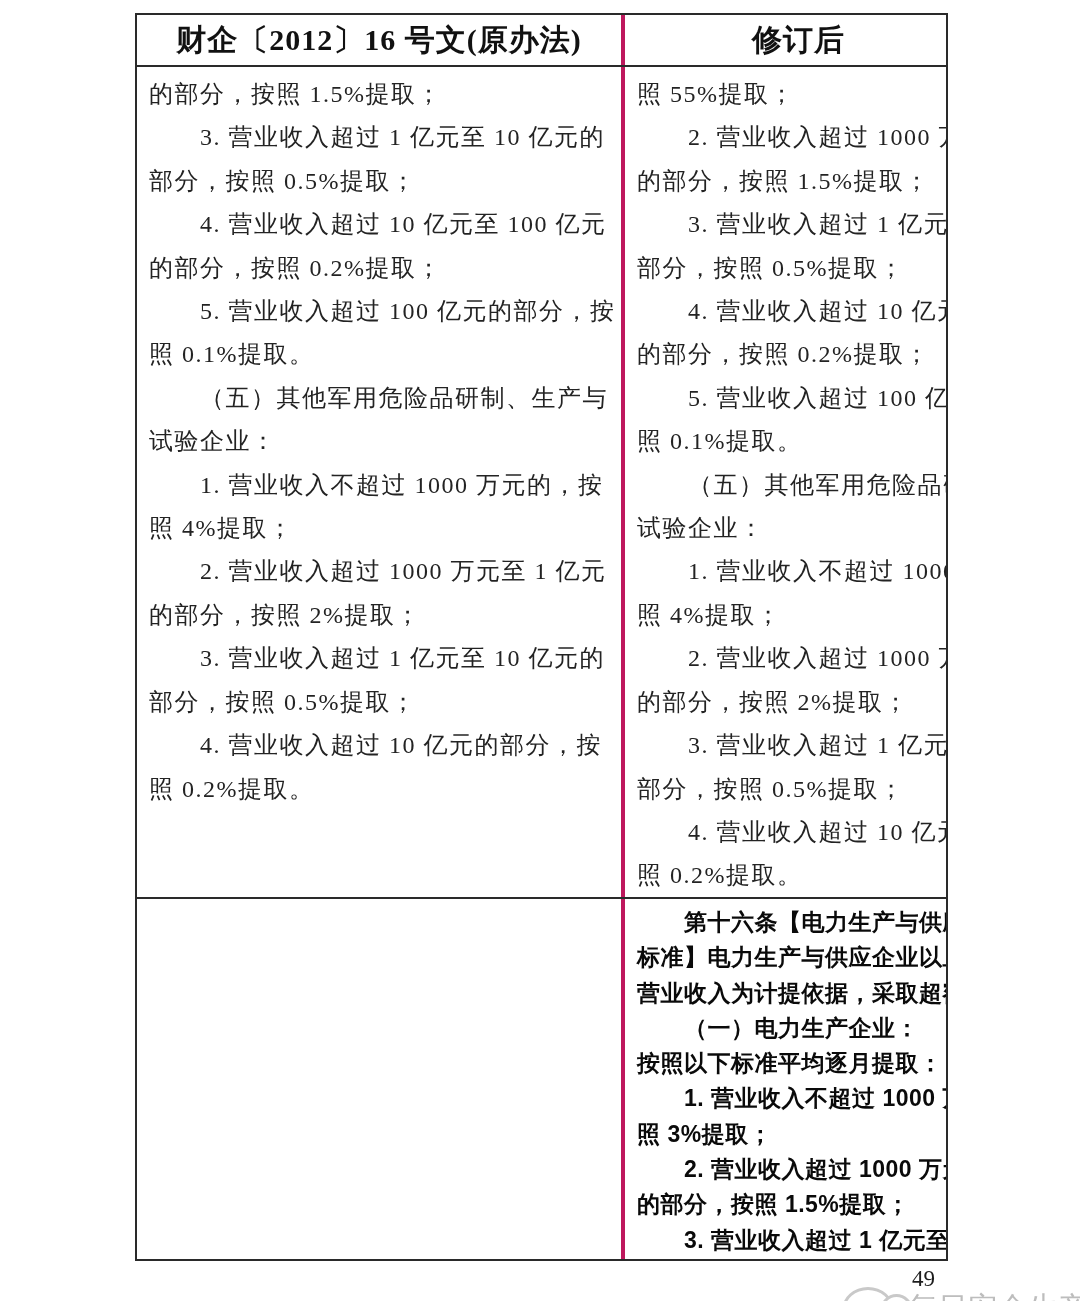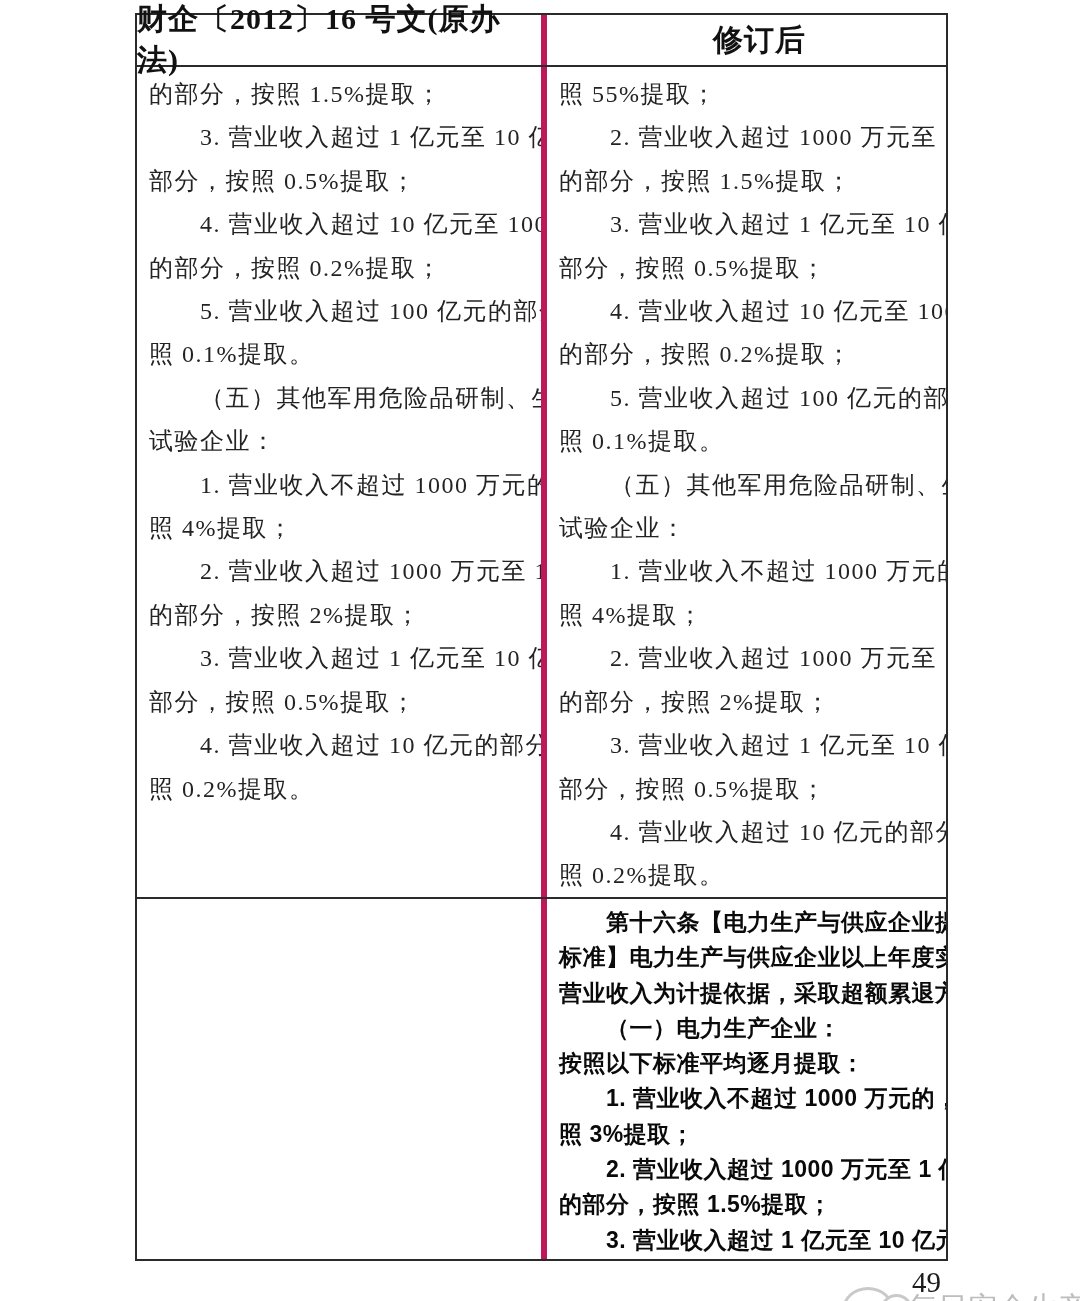"财企〔2012〕16 号文(原办法)" .col-left { border-right: 6px solid #be185d -> 4px solid #be185d; width: 410px -> 488px }
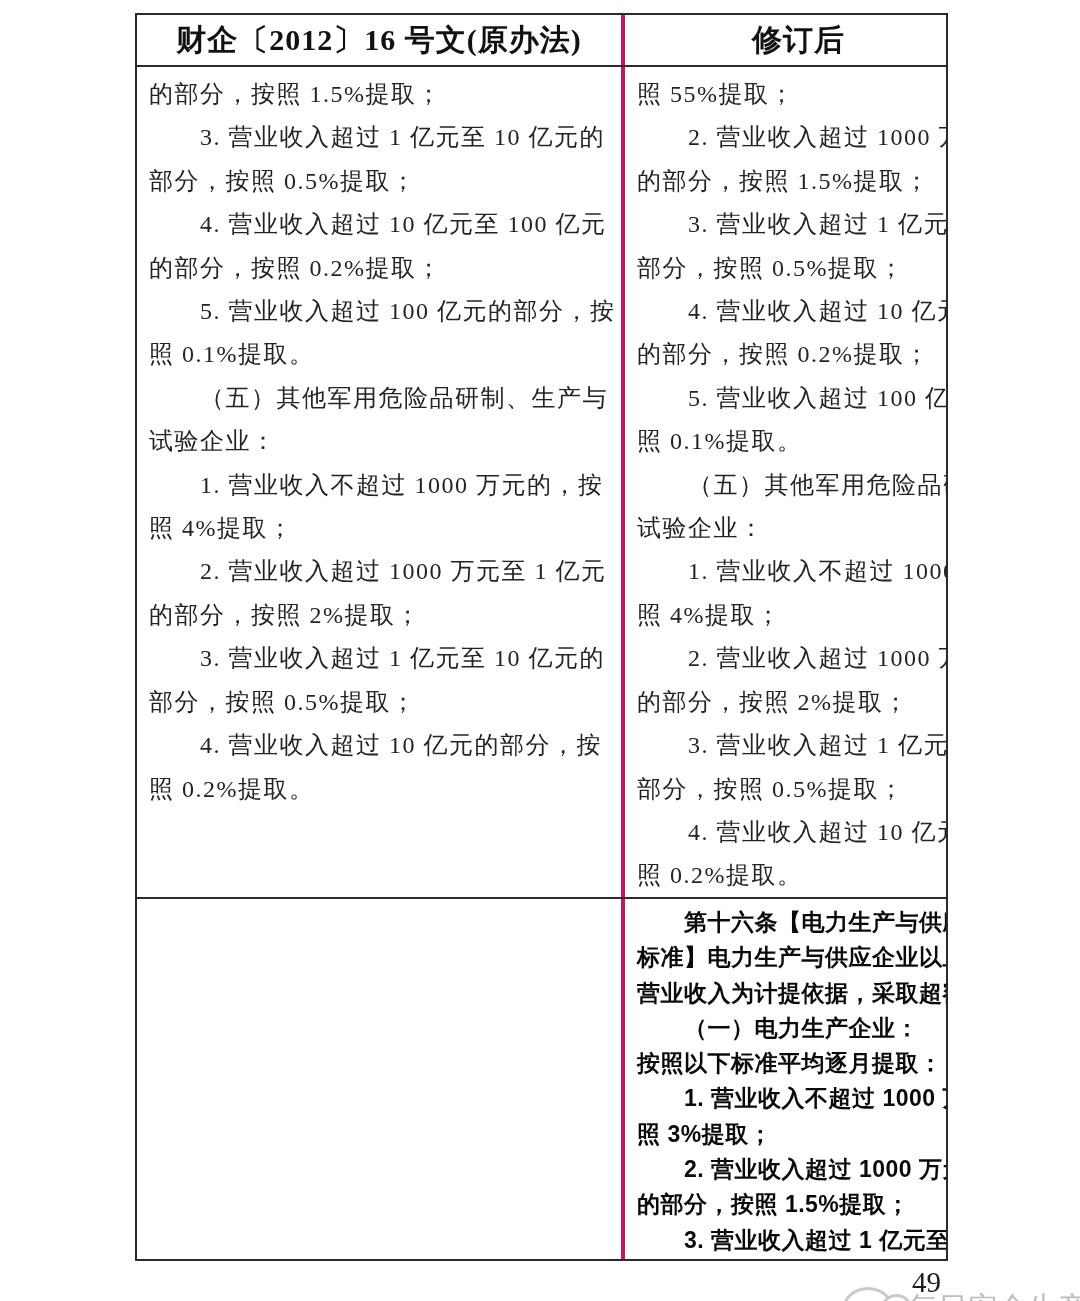"49" .page-number { font-size: 29px -> 23px }
